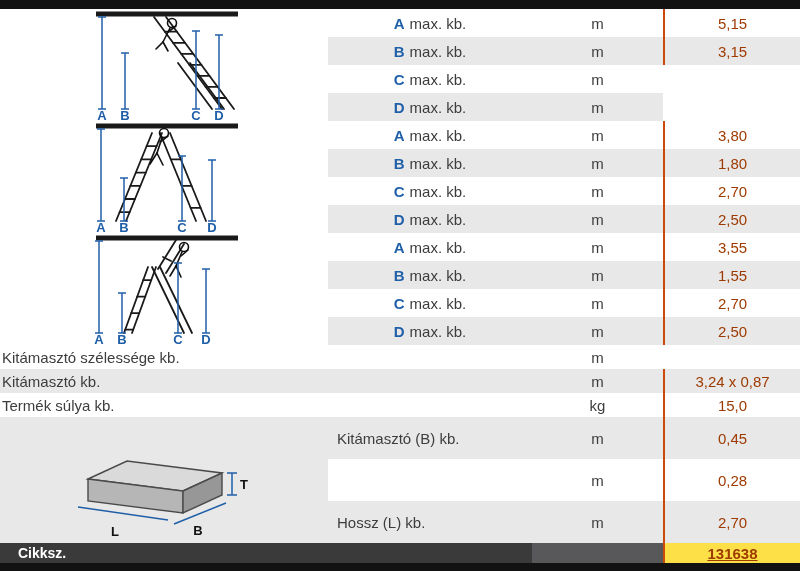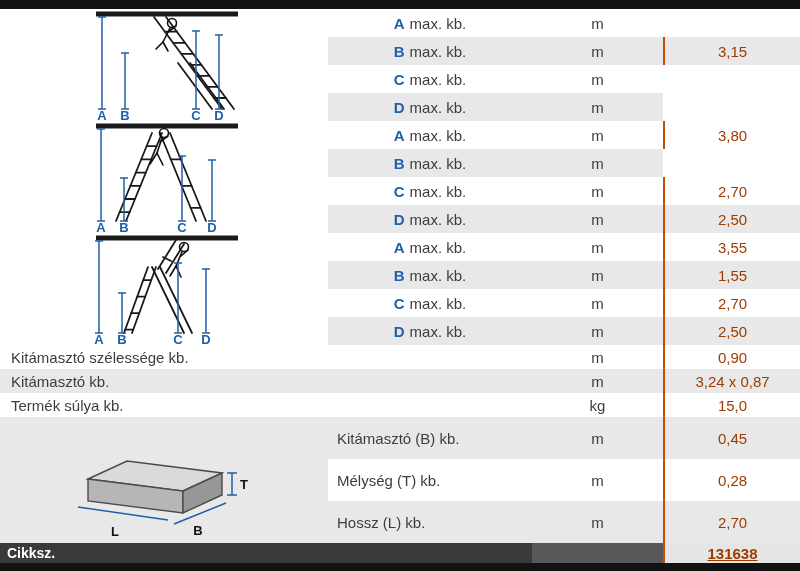"5,15" div.cell { html: none -> <div>5,15</div> }
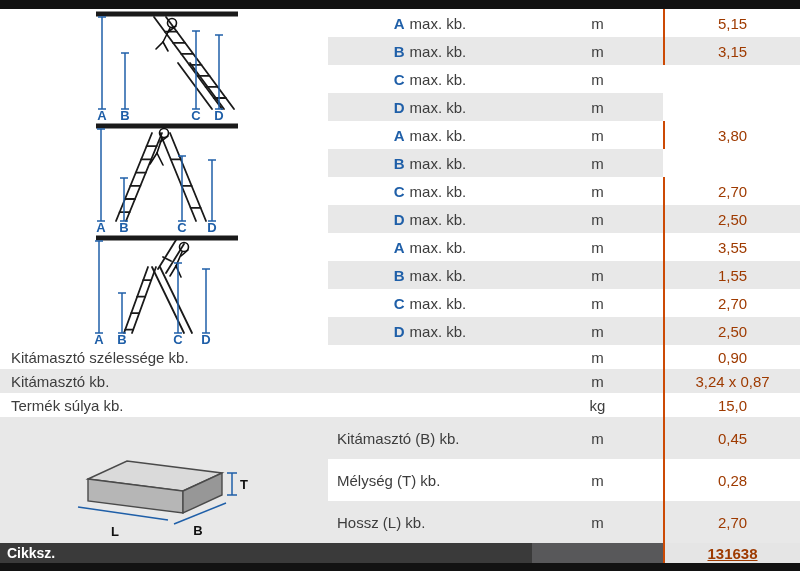"1,80" div.cell { html: none -> <div>1,80</div> }
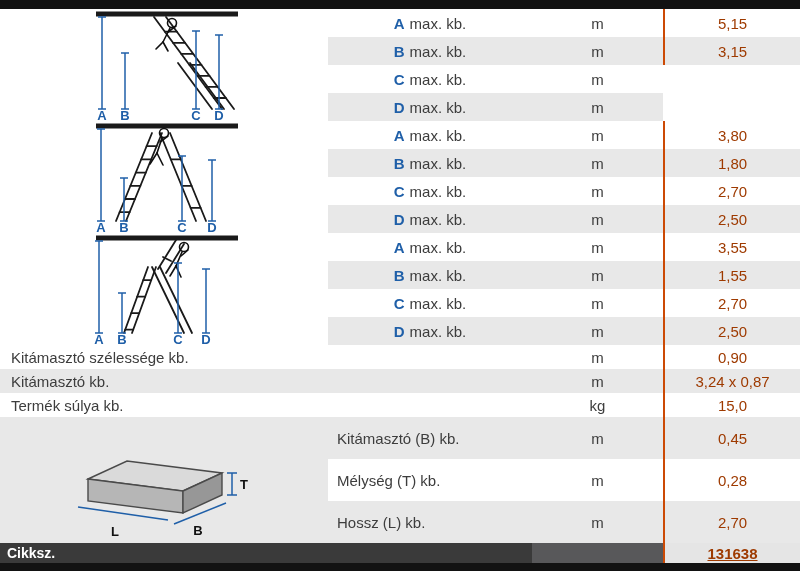"Kitámasztó szélessége kb." .full-label { padding-left: 11px -> 2px }
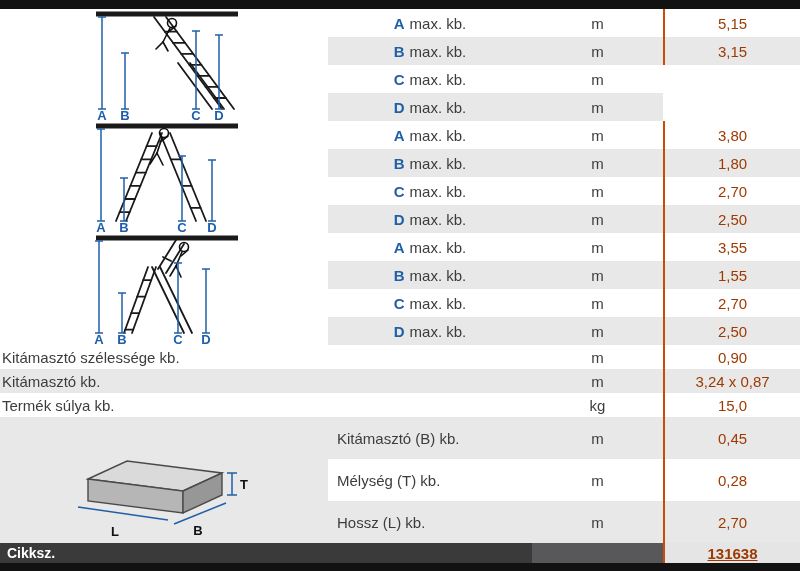"0,90" div.cell { html: <div>0,90</div> -> none }
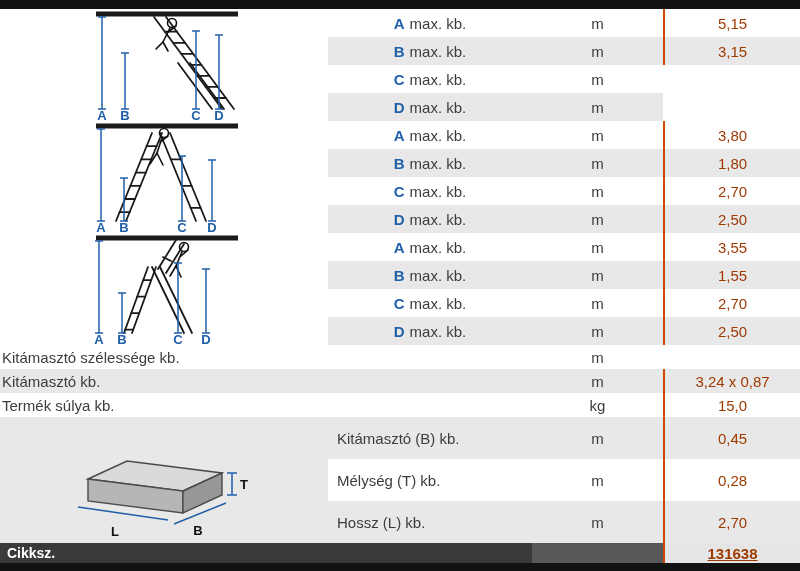"Mélység (T) kb." div.cell { html: <div>Mélység (T) kb.</div> -> none }
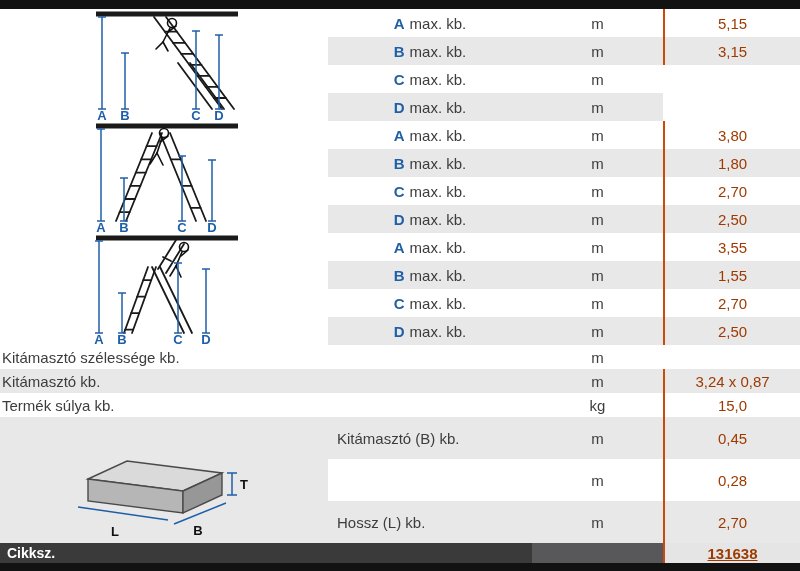"Cikksz." .footer-label { padding-left: 7px -> 18px }
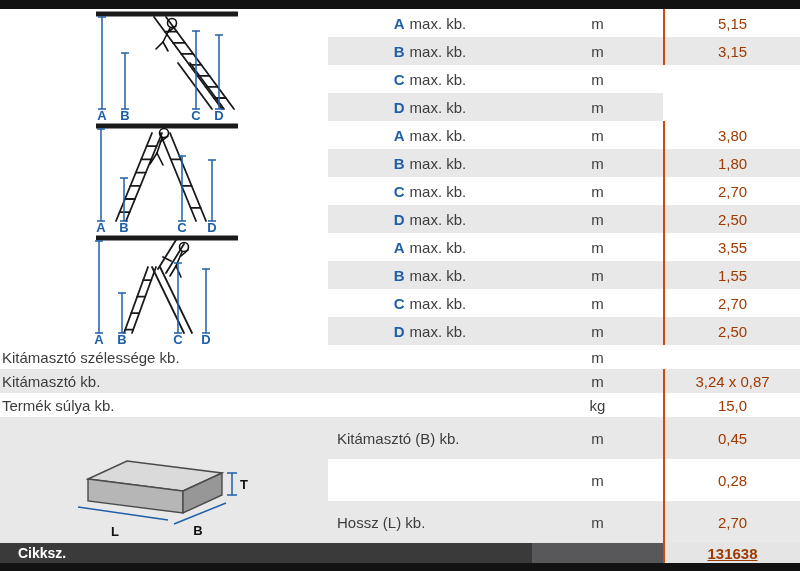"131638" .footer-value { background: #e5e5e5 -> #fde047 }
